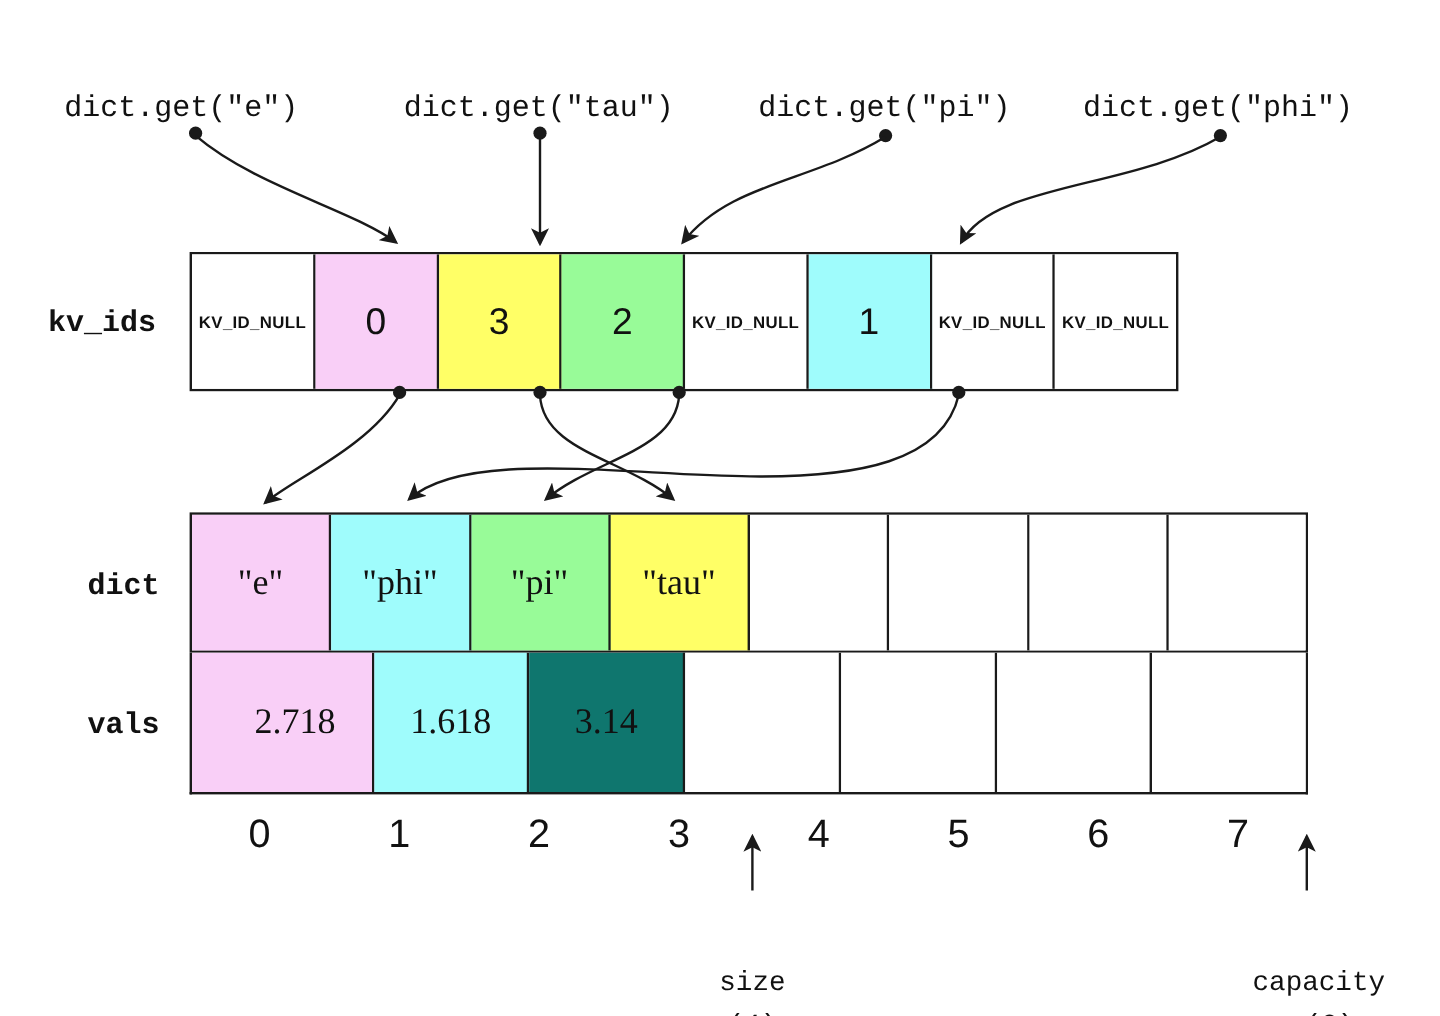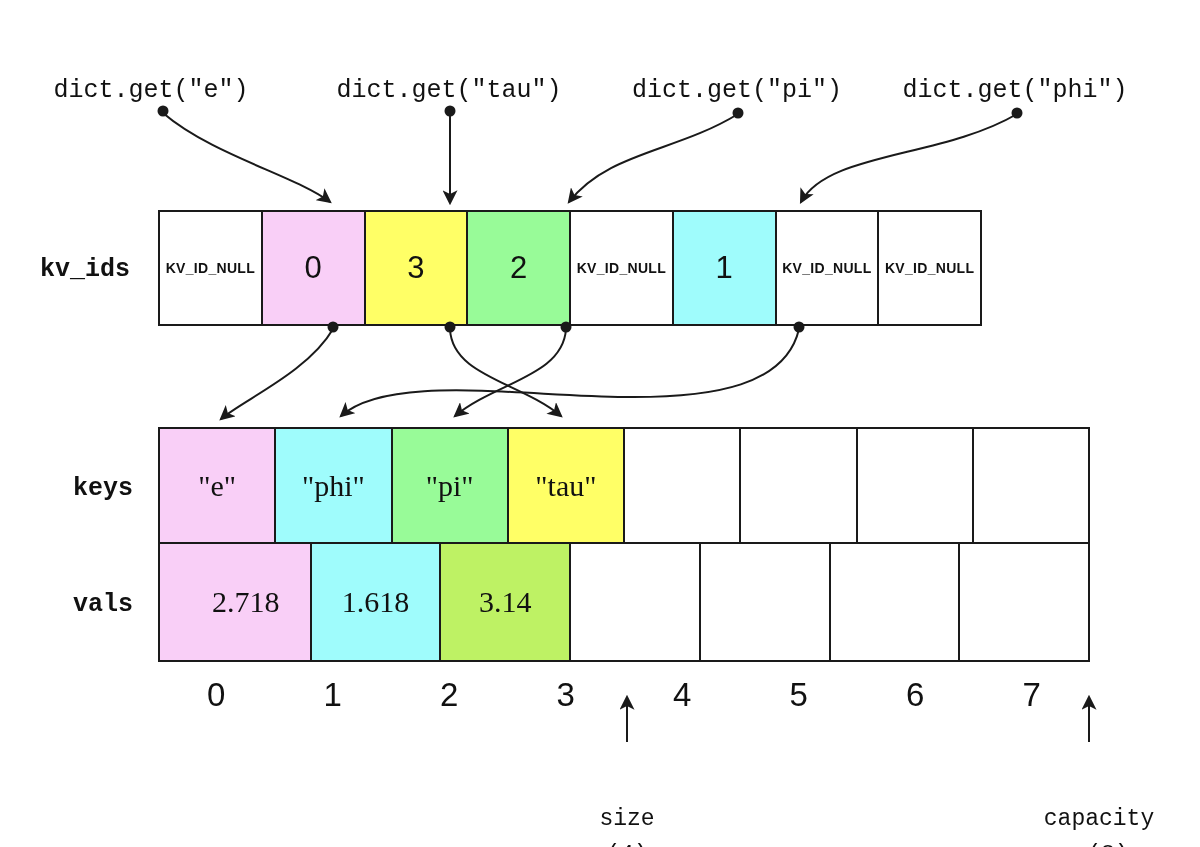"keys" div.abs { text: keys -> dict }
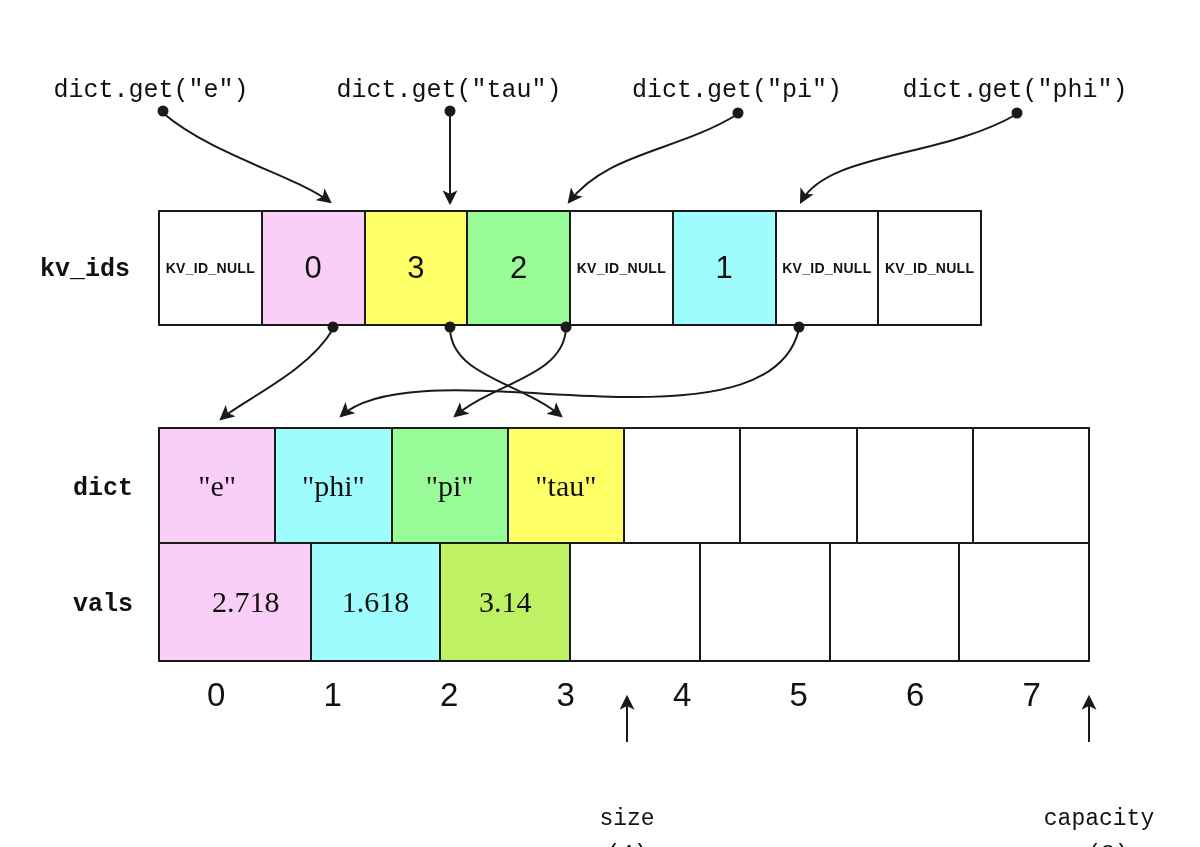"3.14" div.cell { background: #bef264 -> #0f766e }
